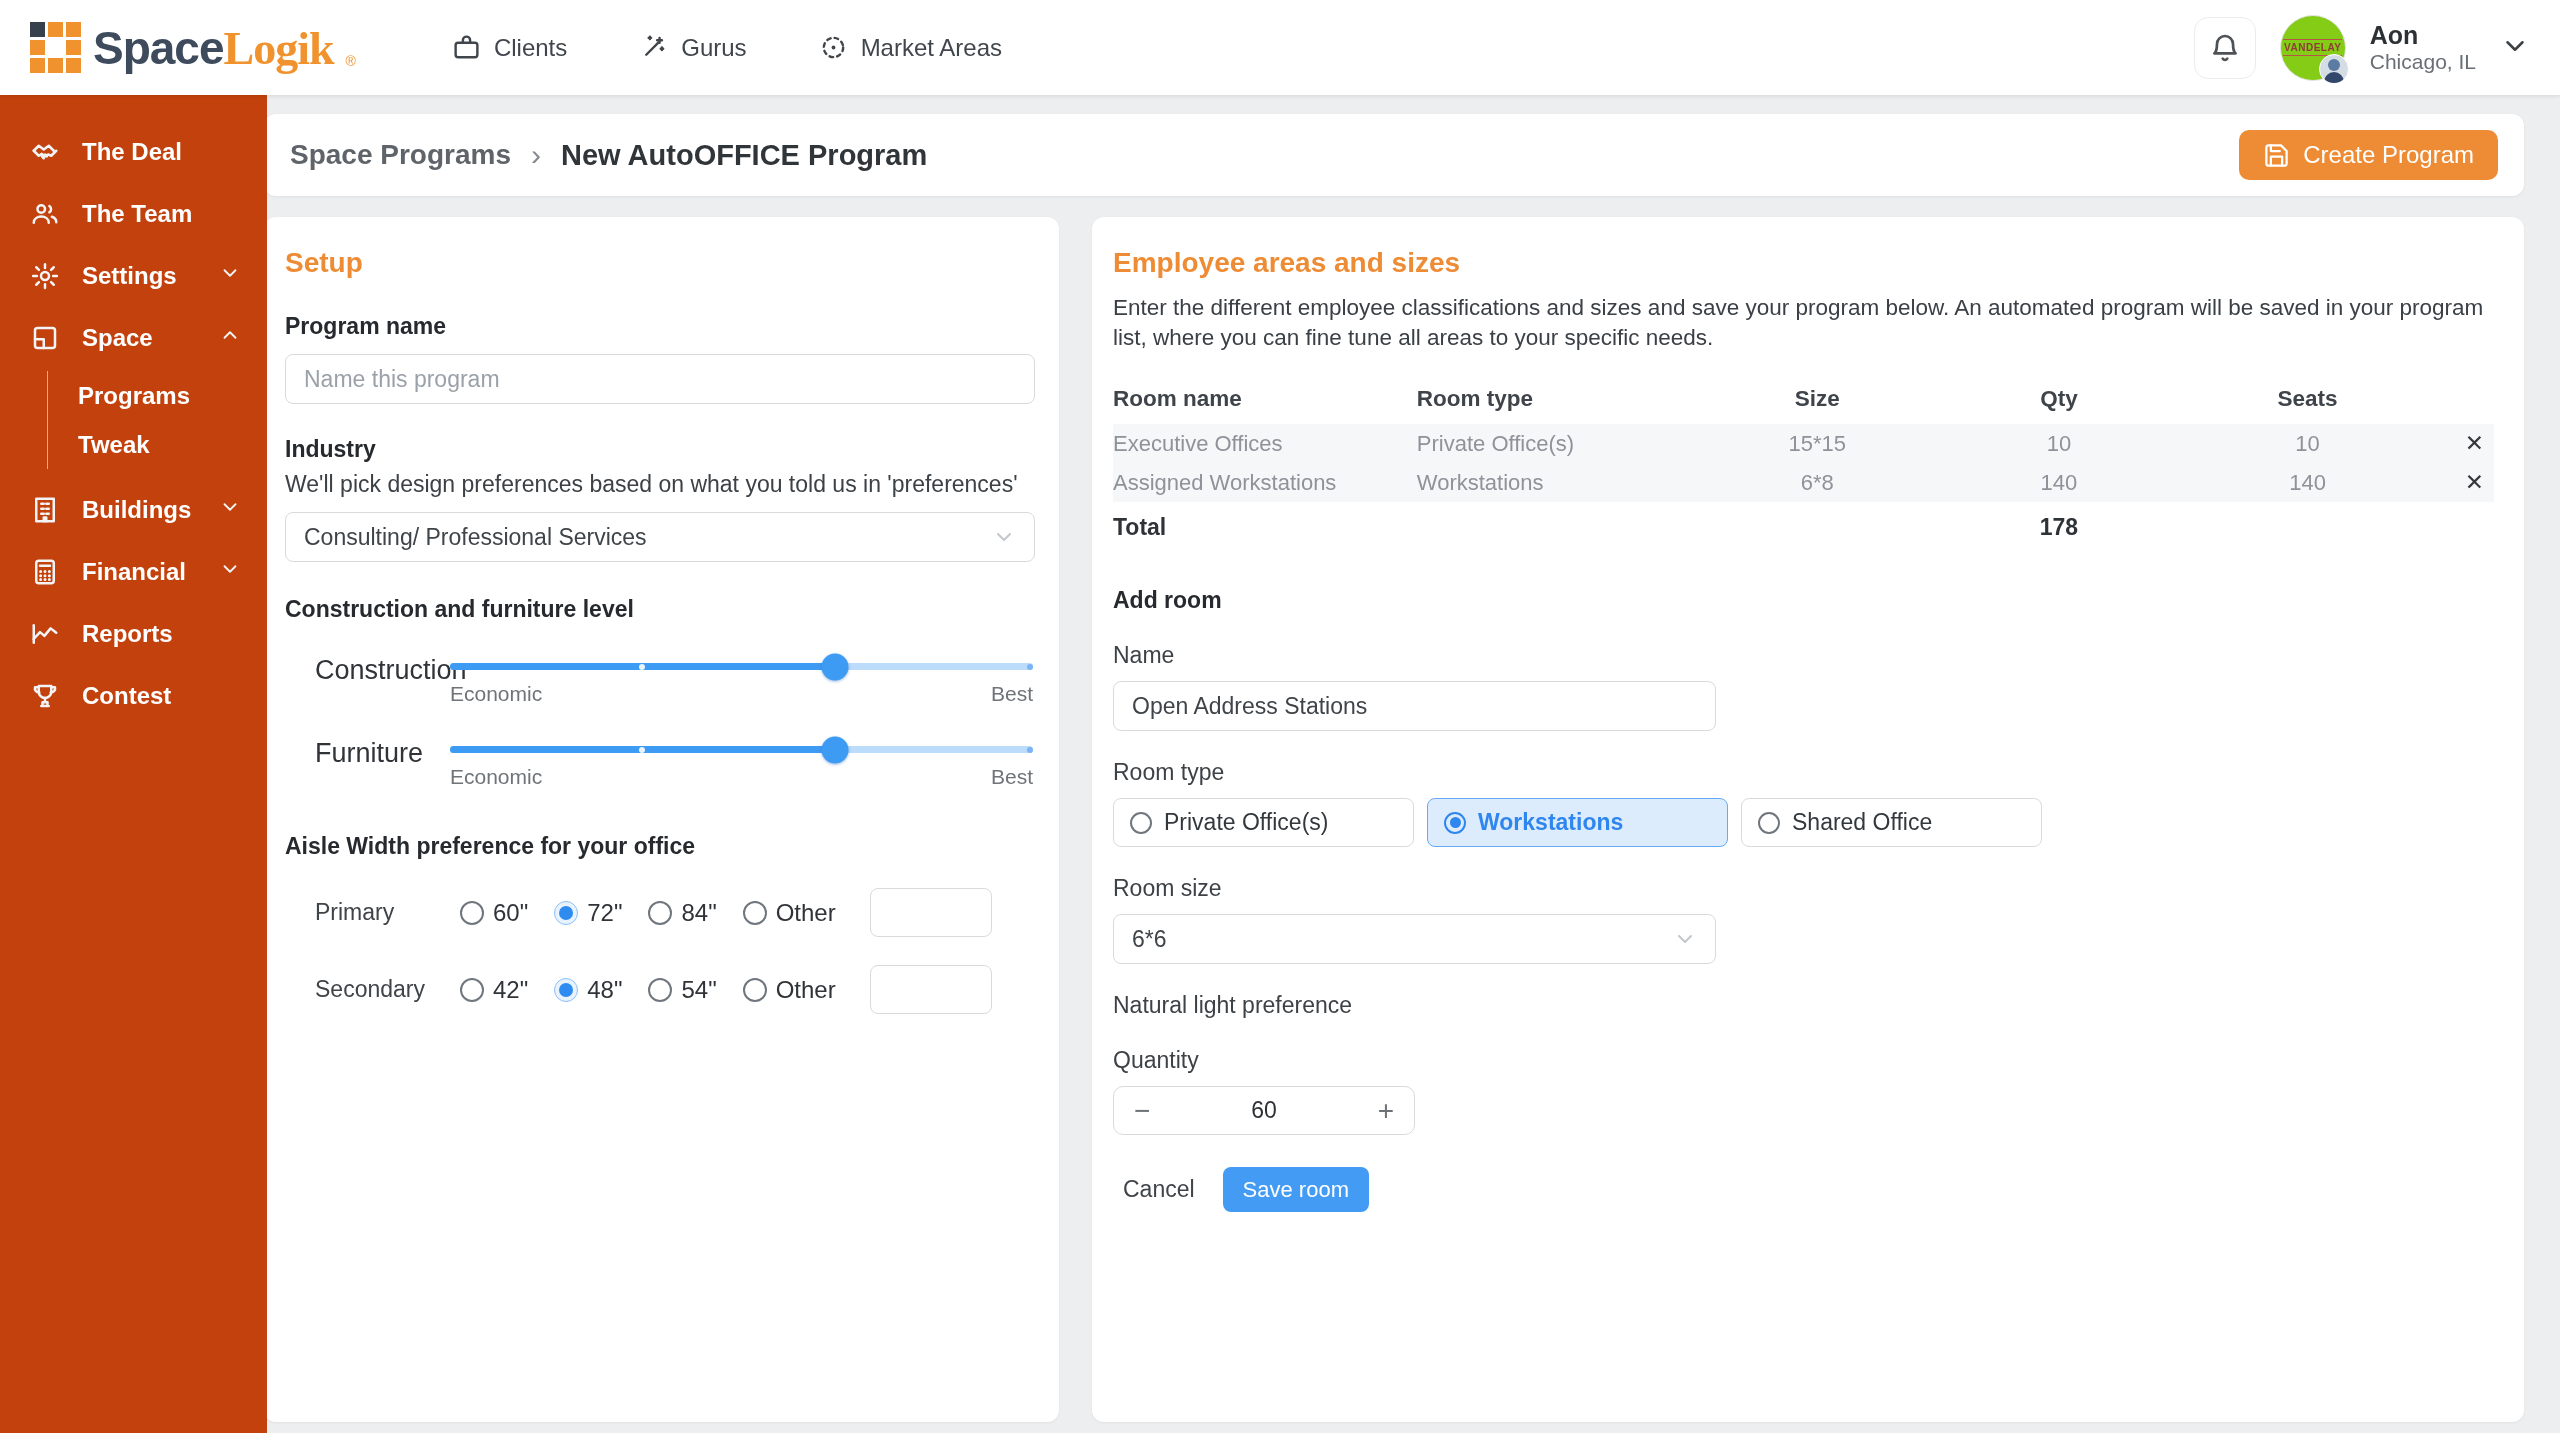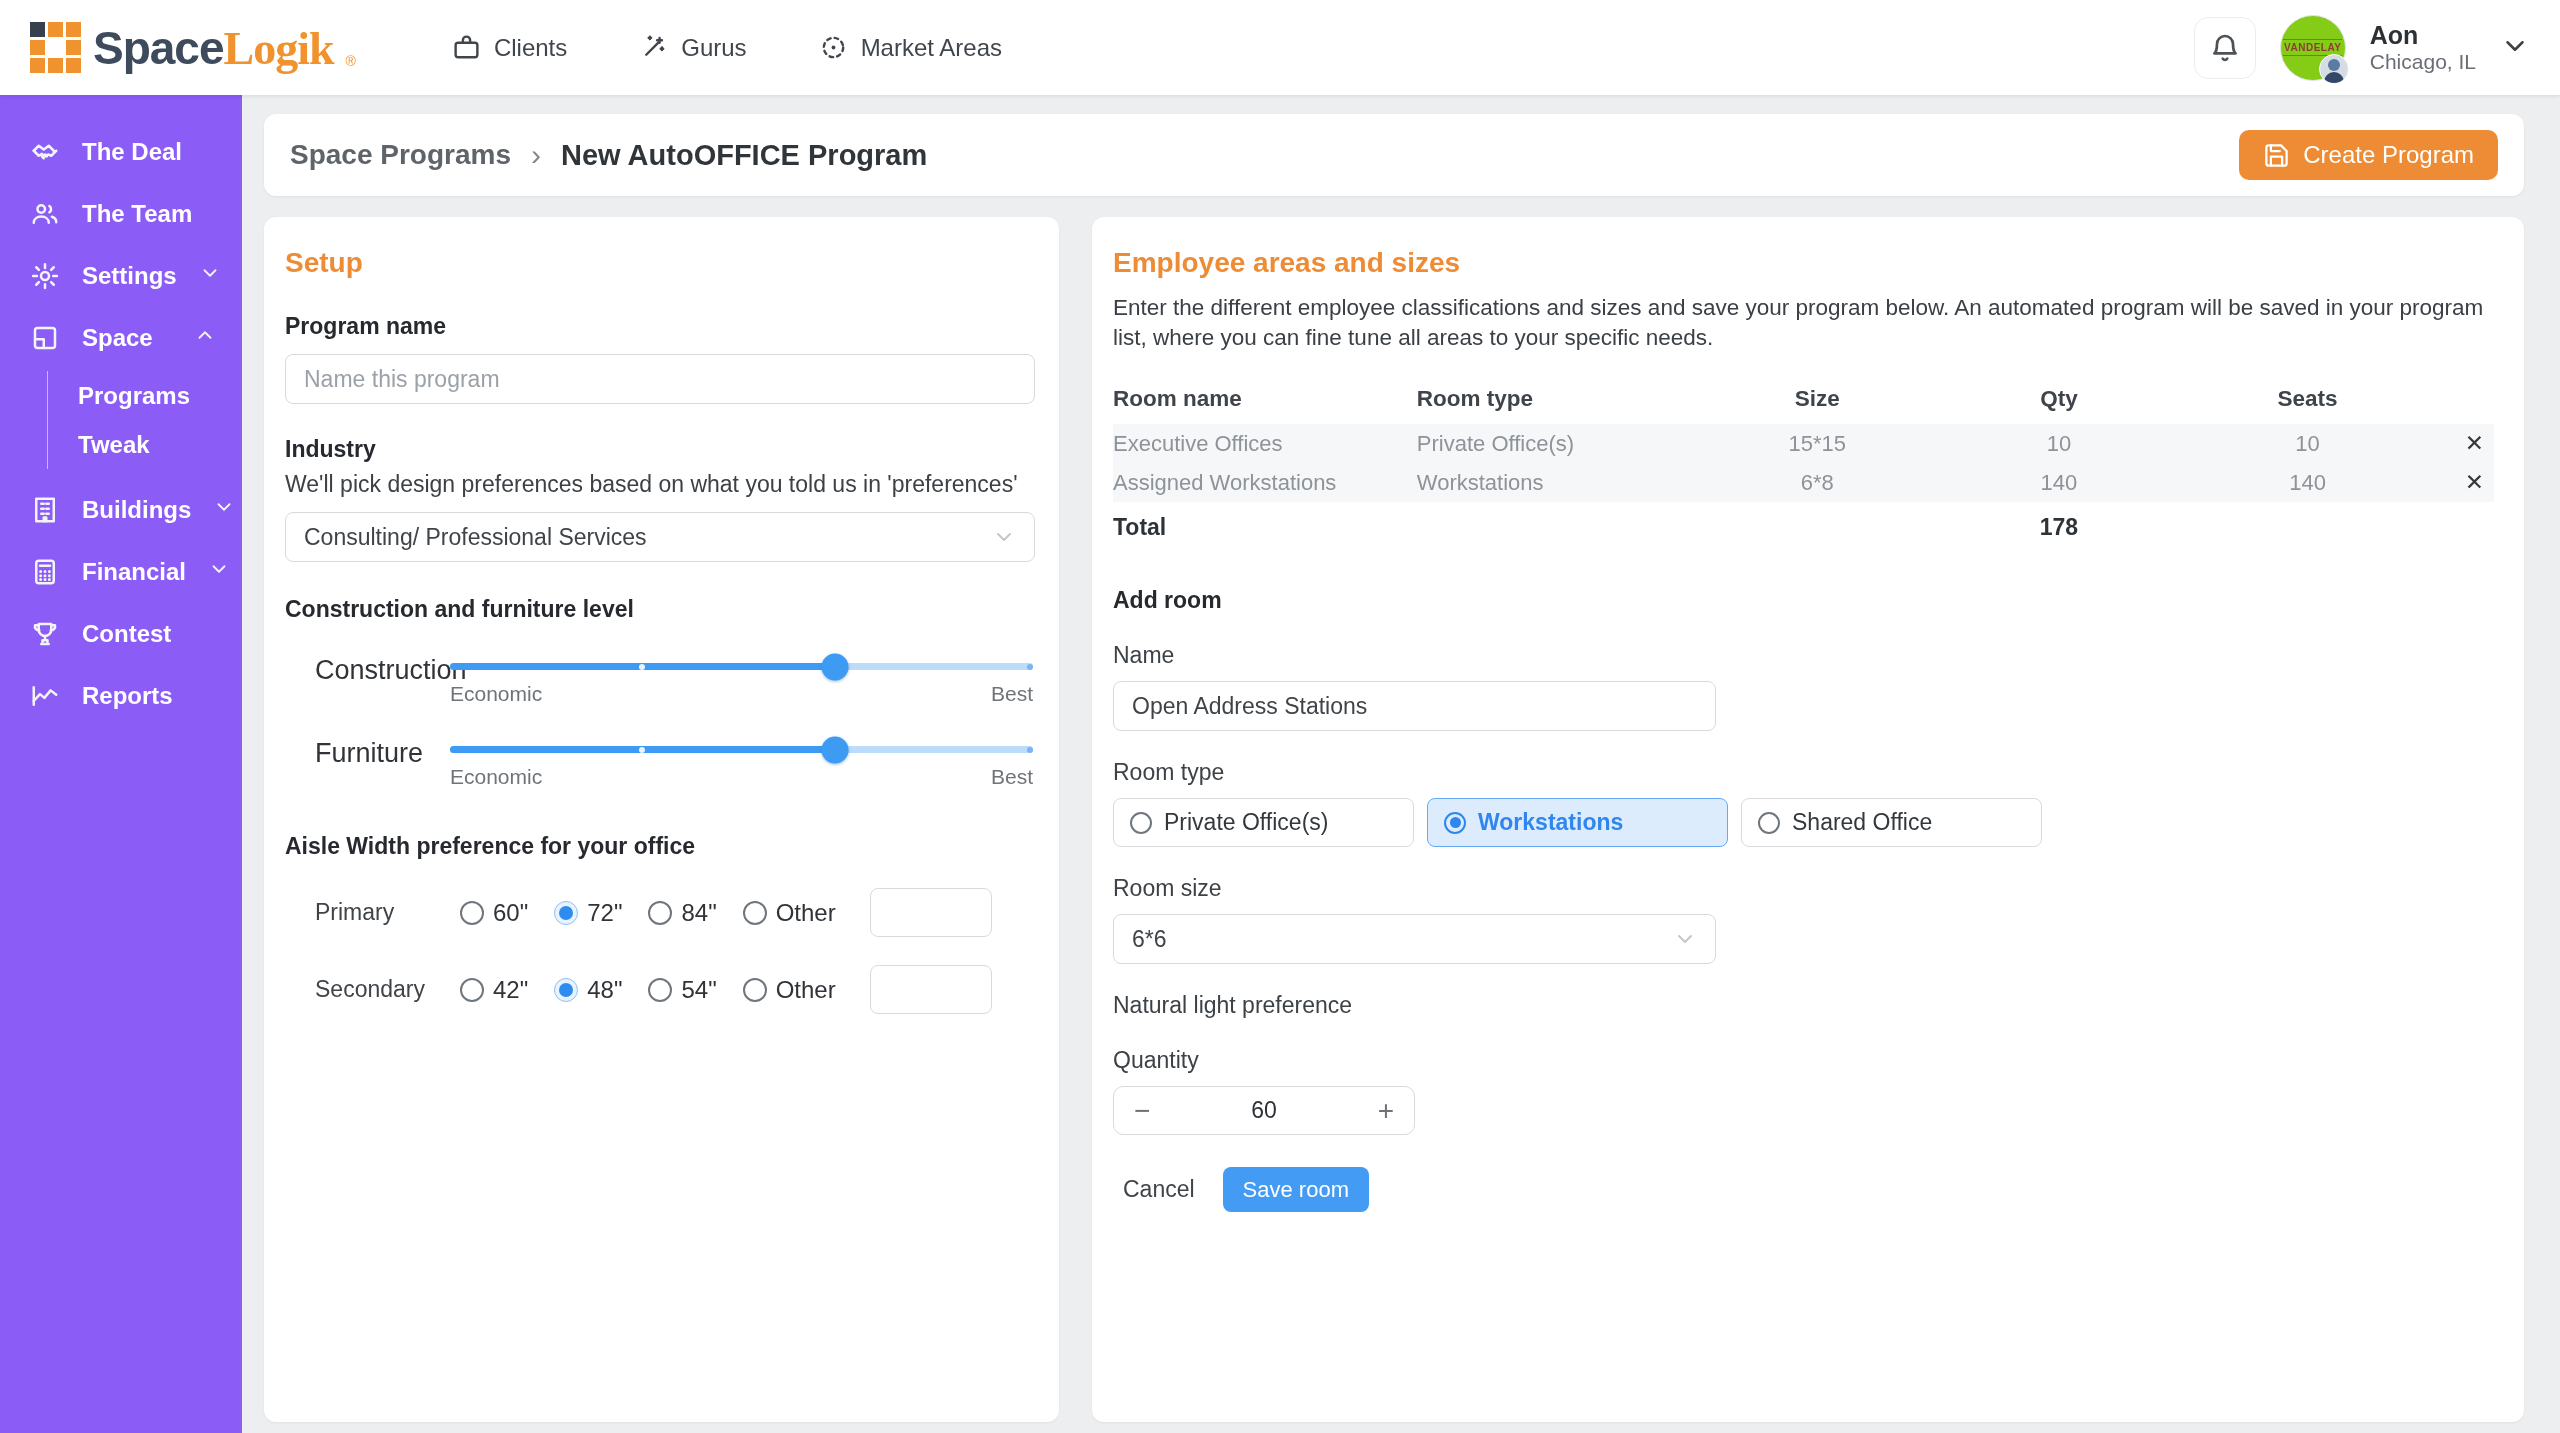"The Deal" .sidebar { background: #8b5cf6 -> #c2410c; width: 242px -> 267px }
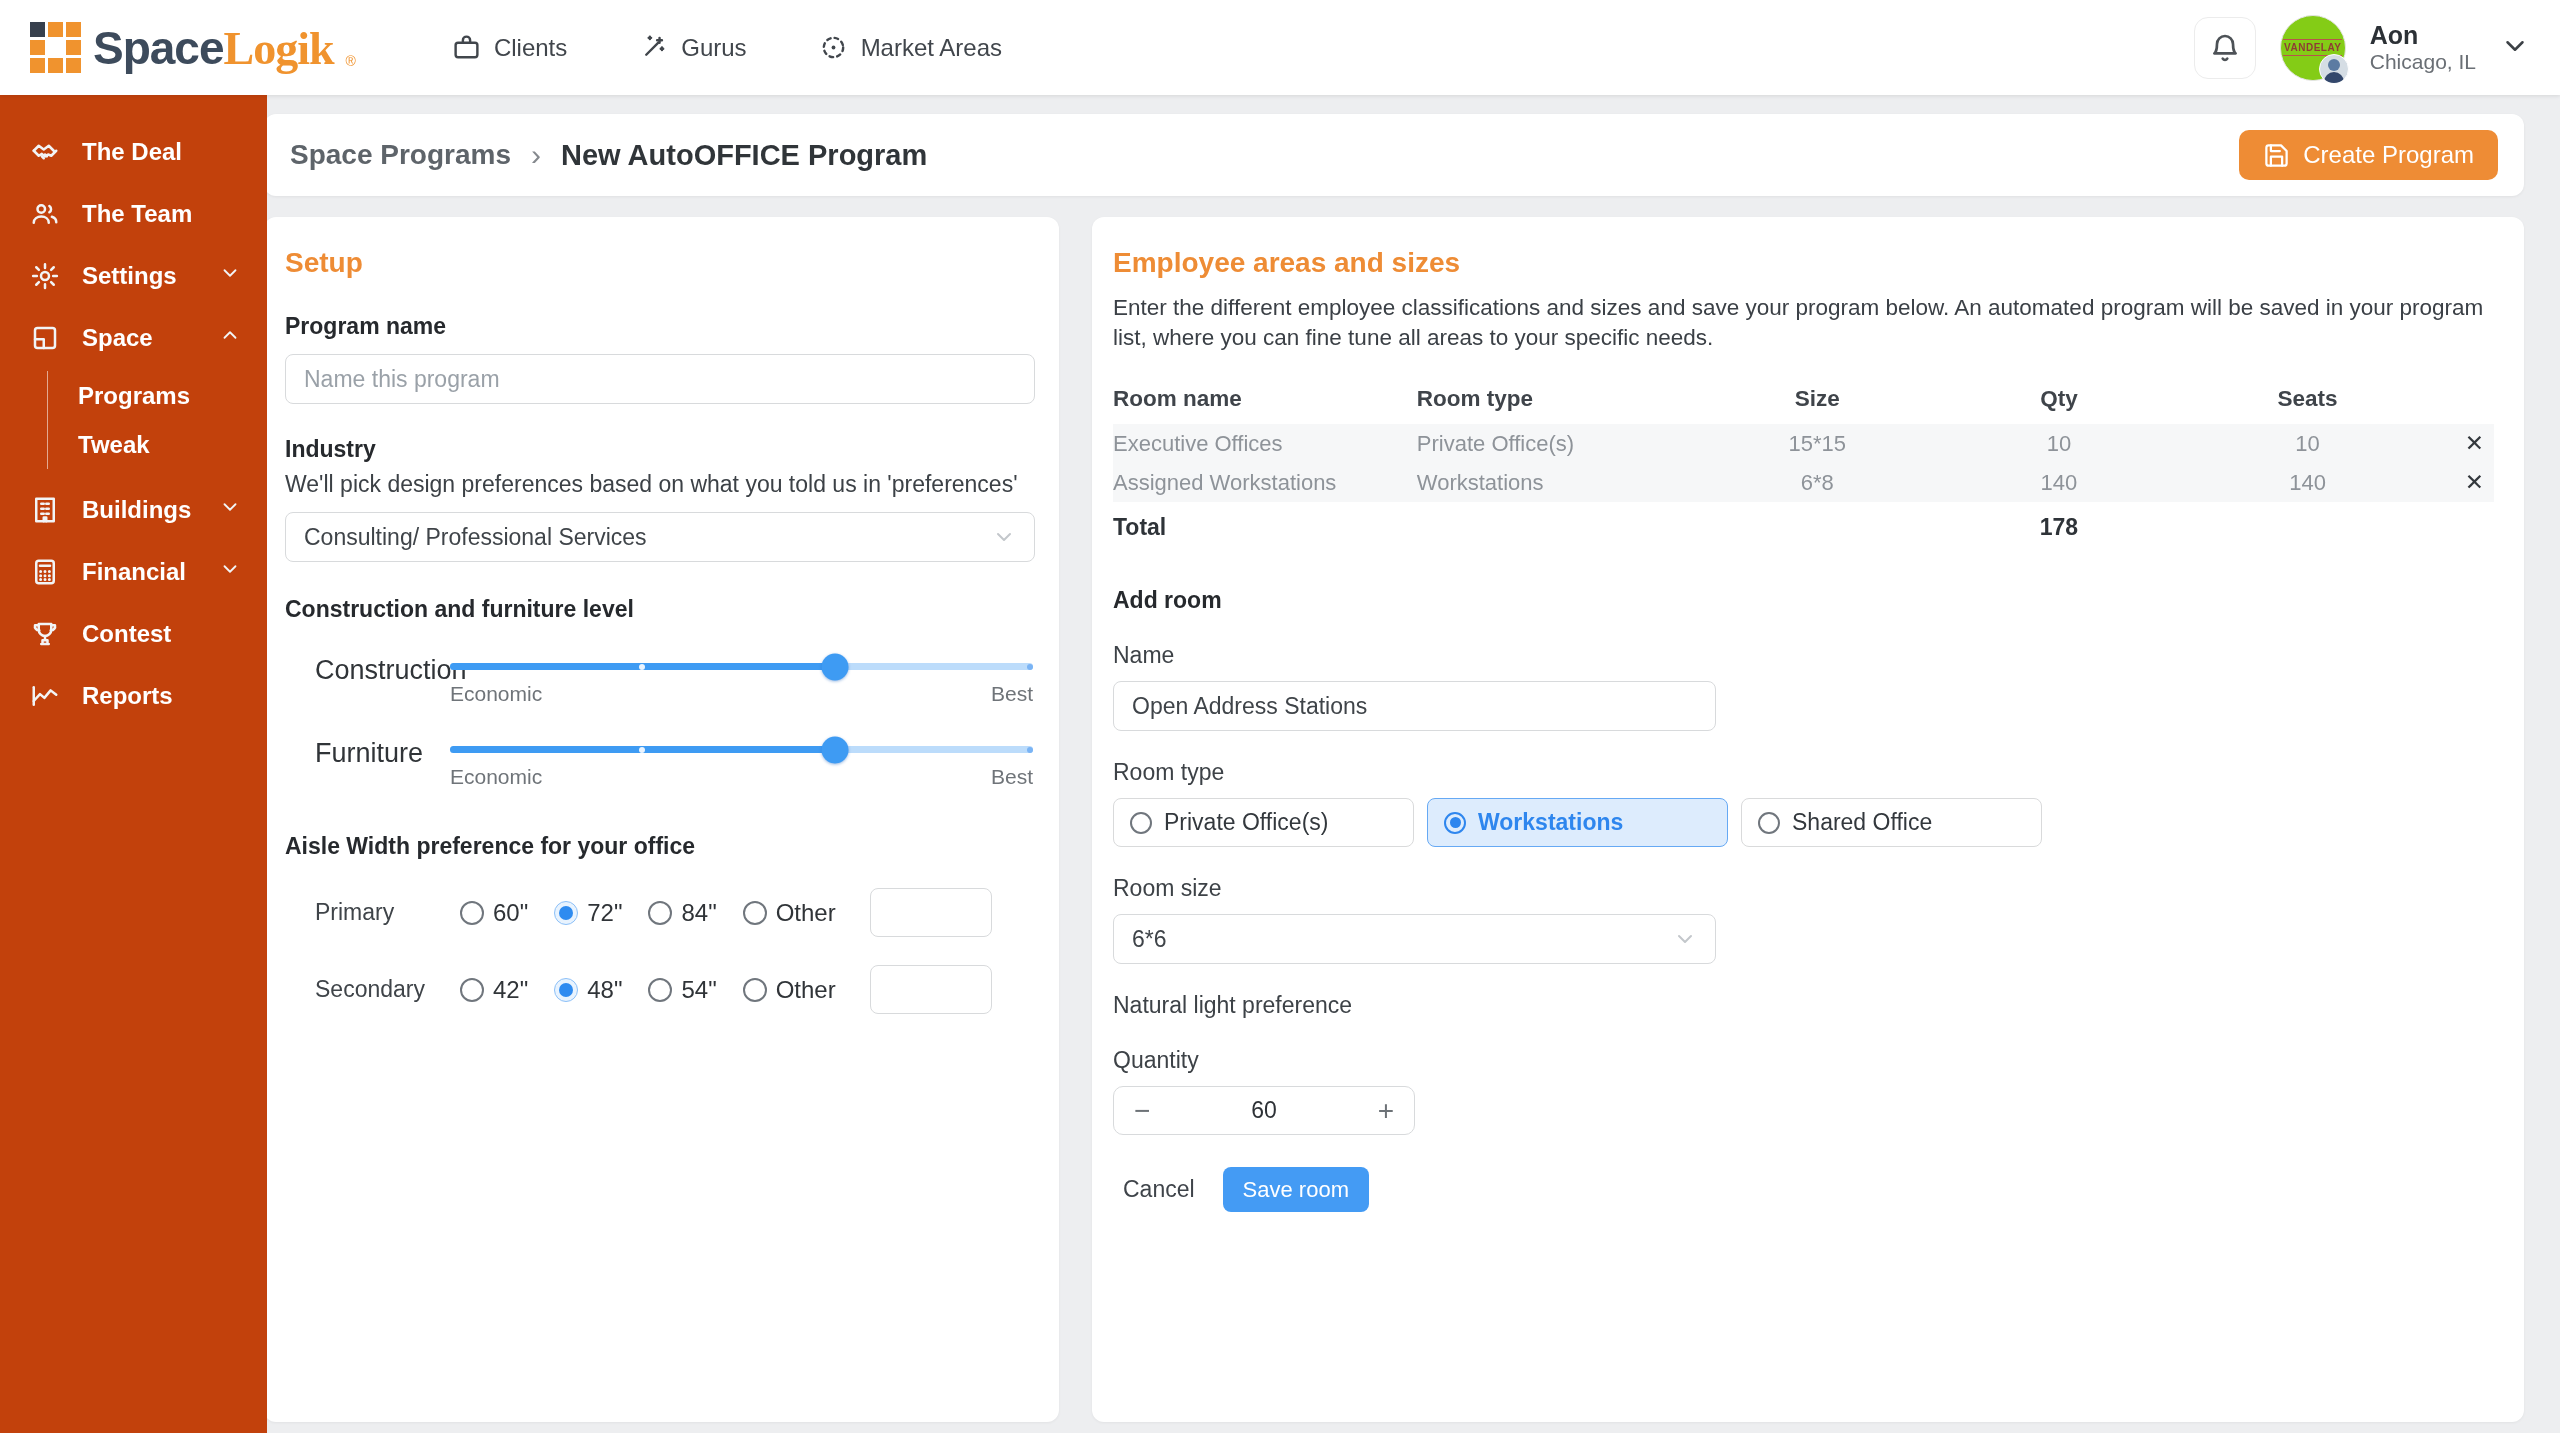"Contest" div.side-item { order: before "Reports" -> after "Reports" }
